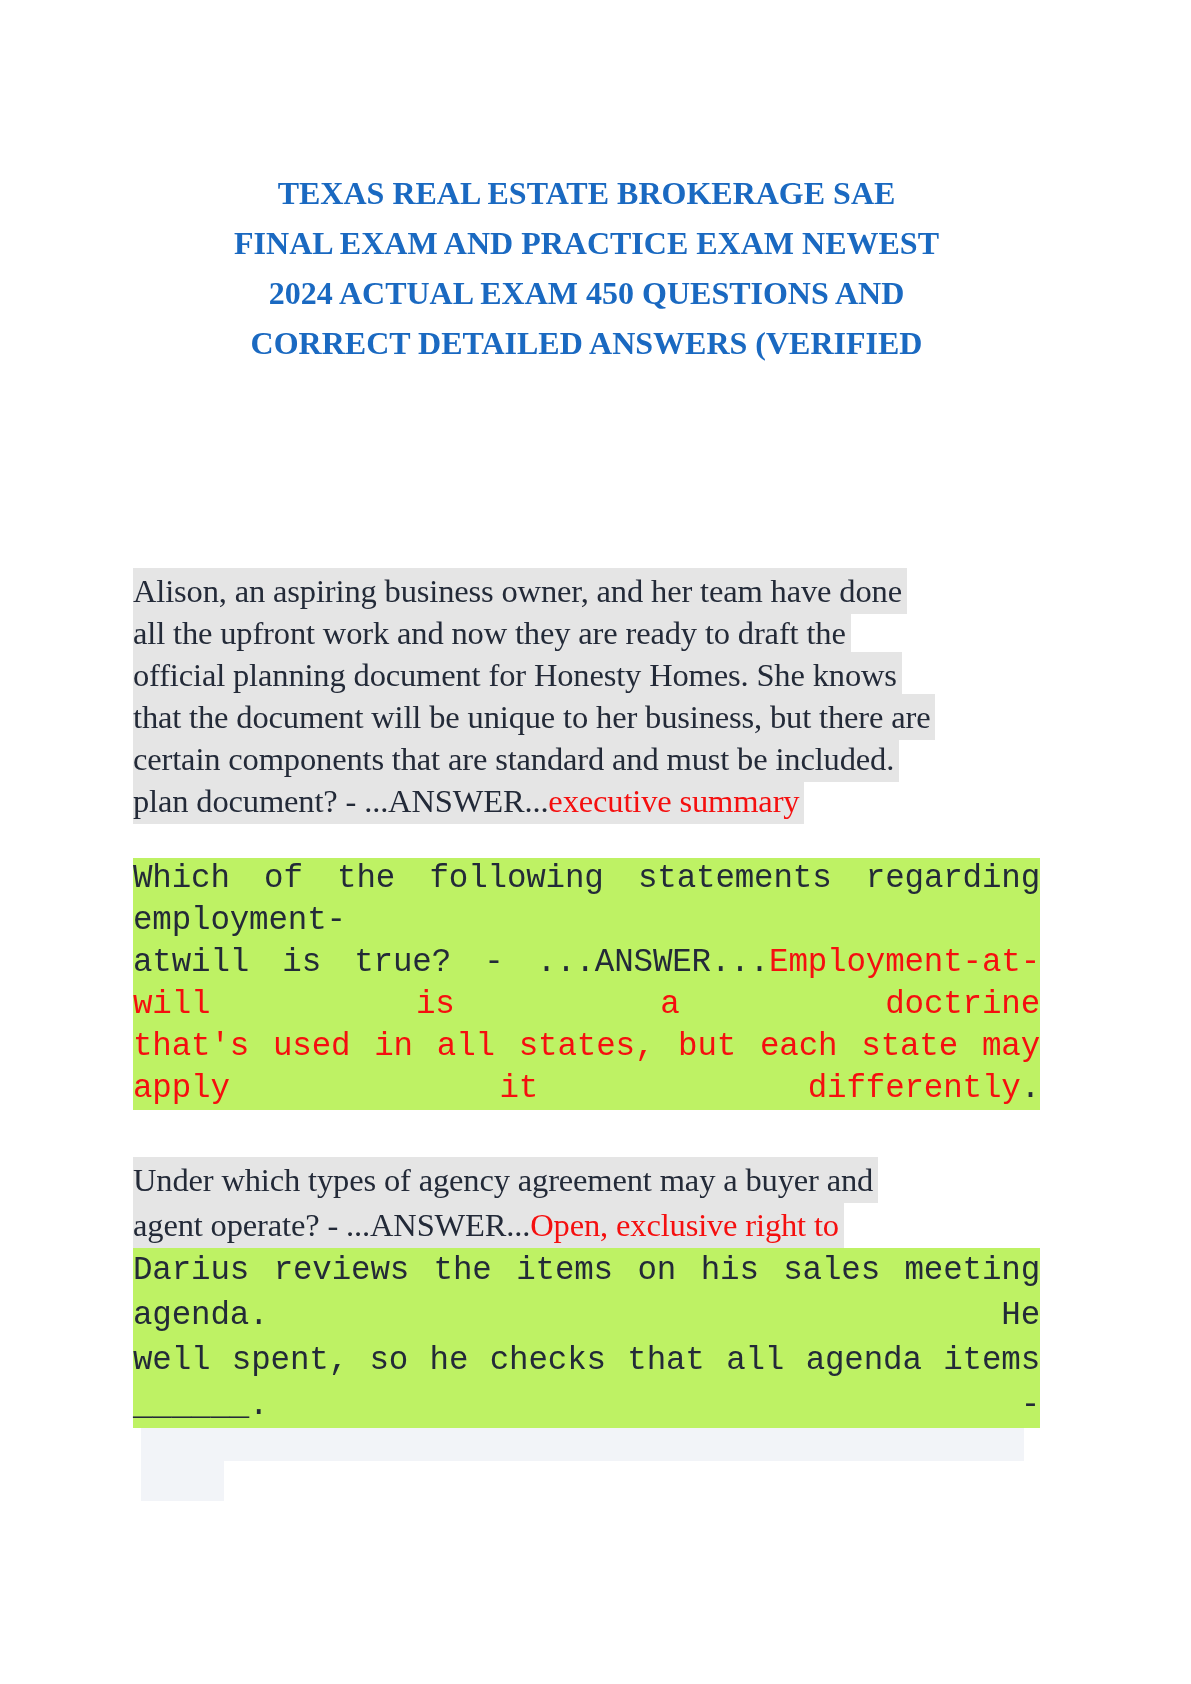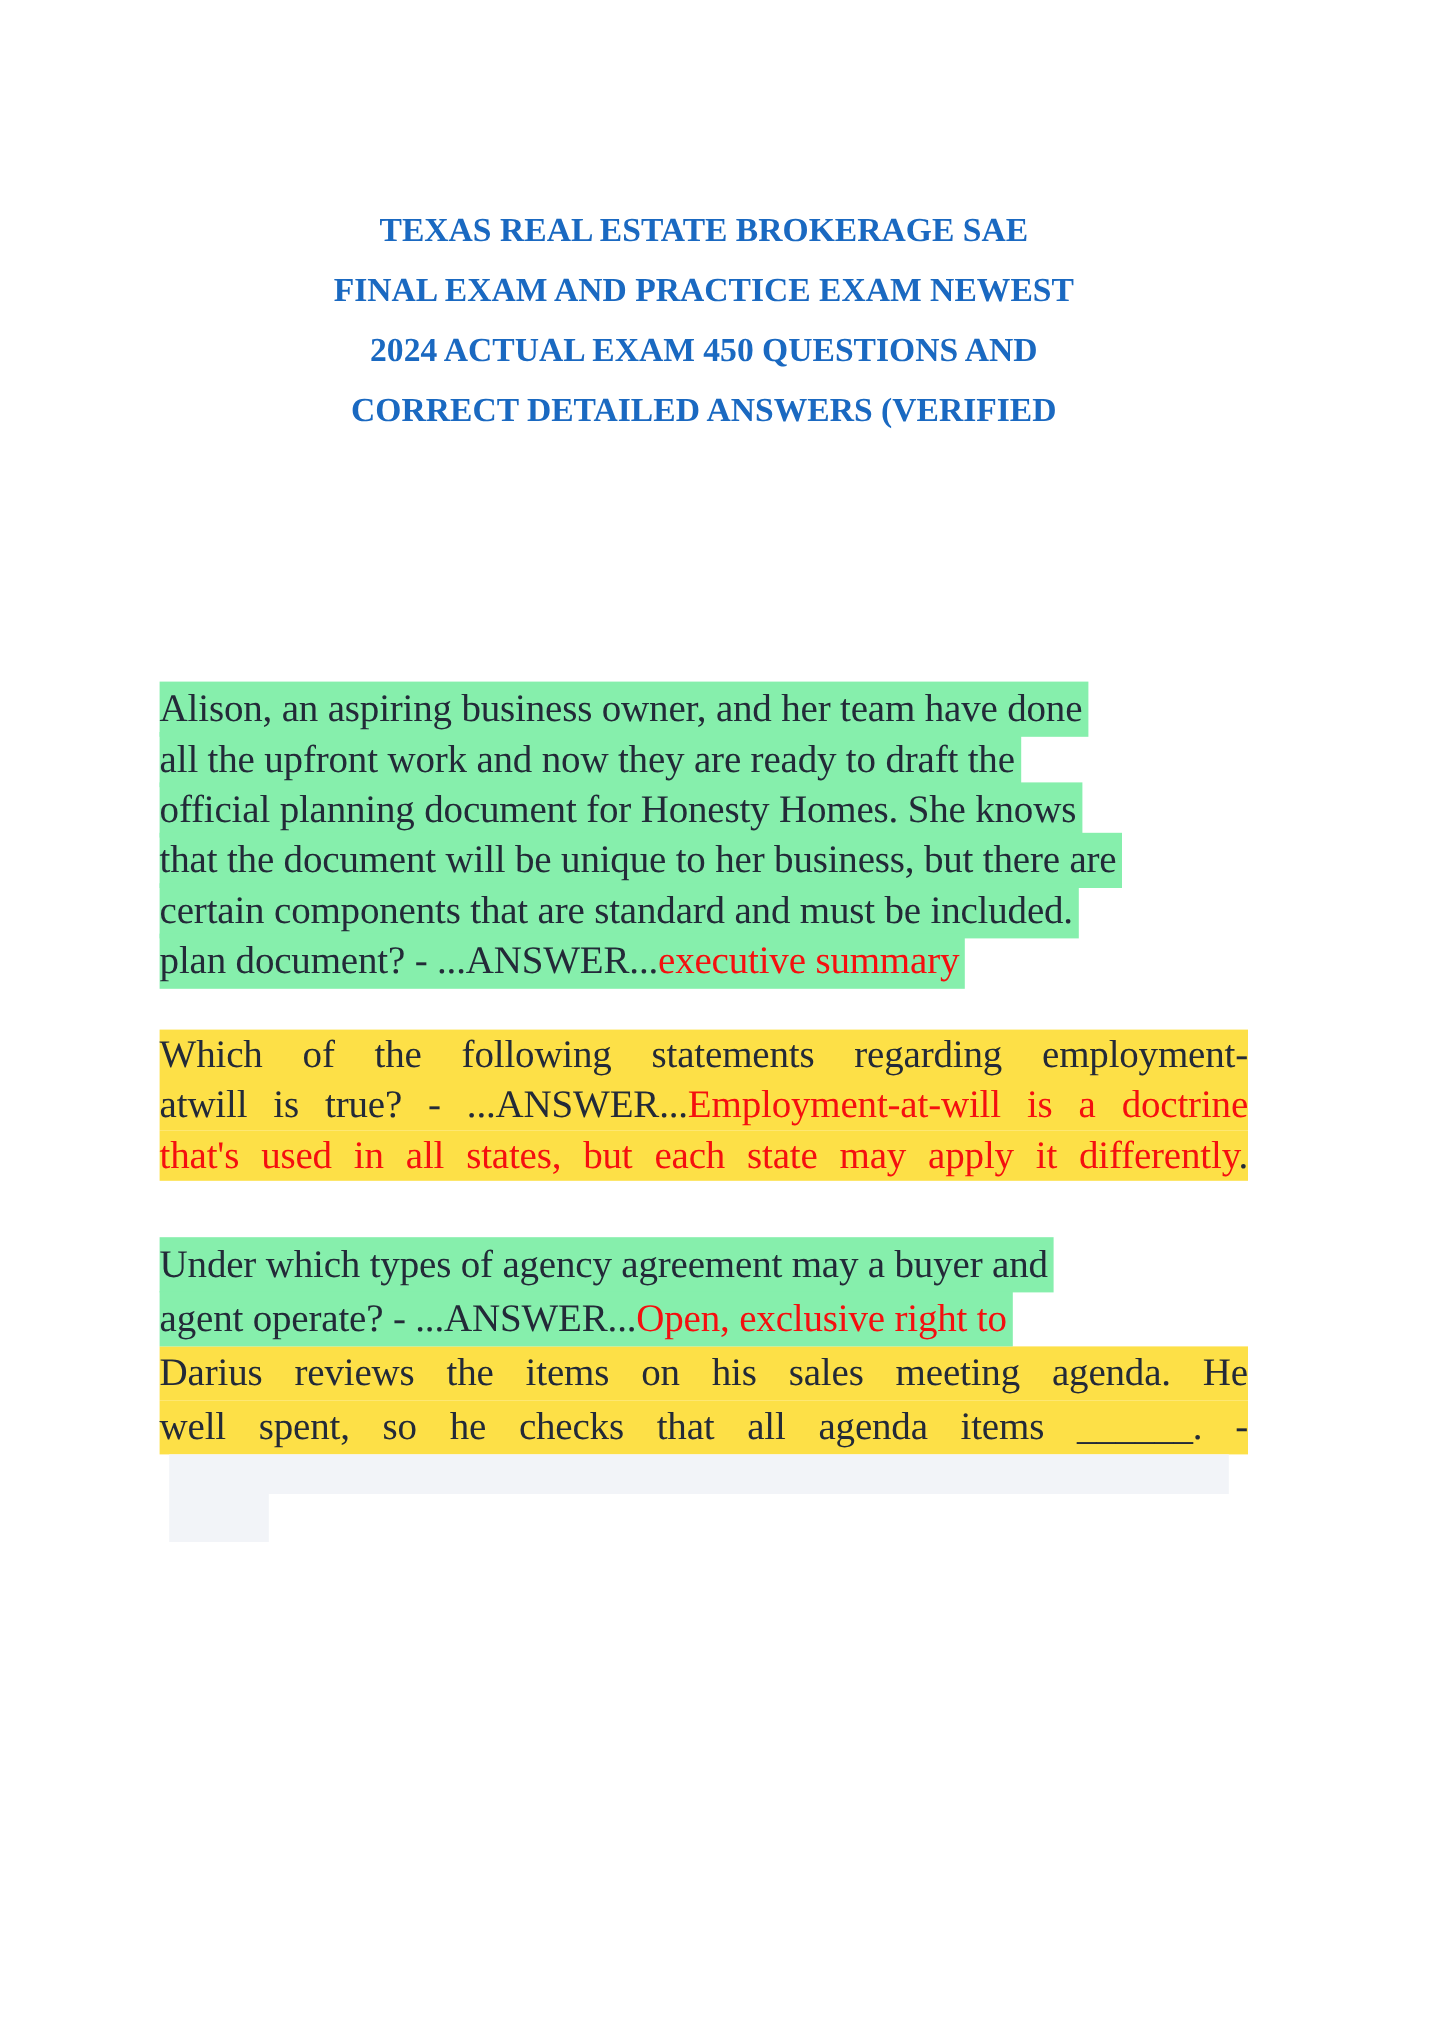"TEXAS REAL ESTATE BROKERAGE SAE" .doc-title { font-size: 28px -> 32px }
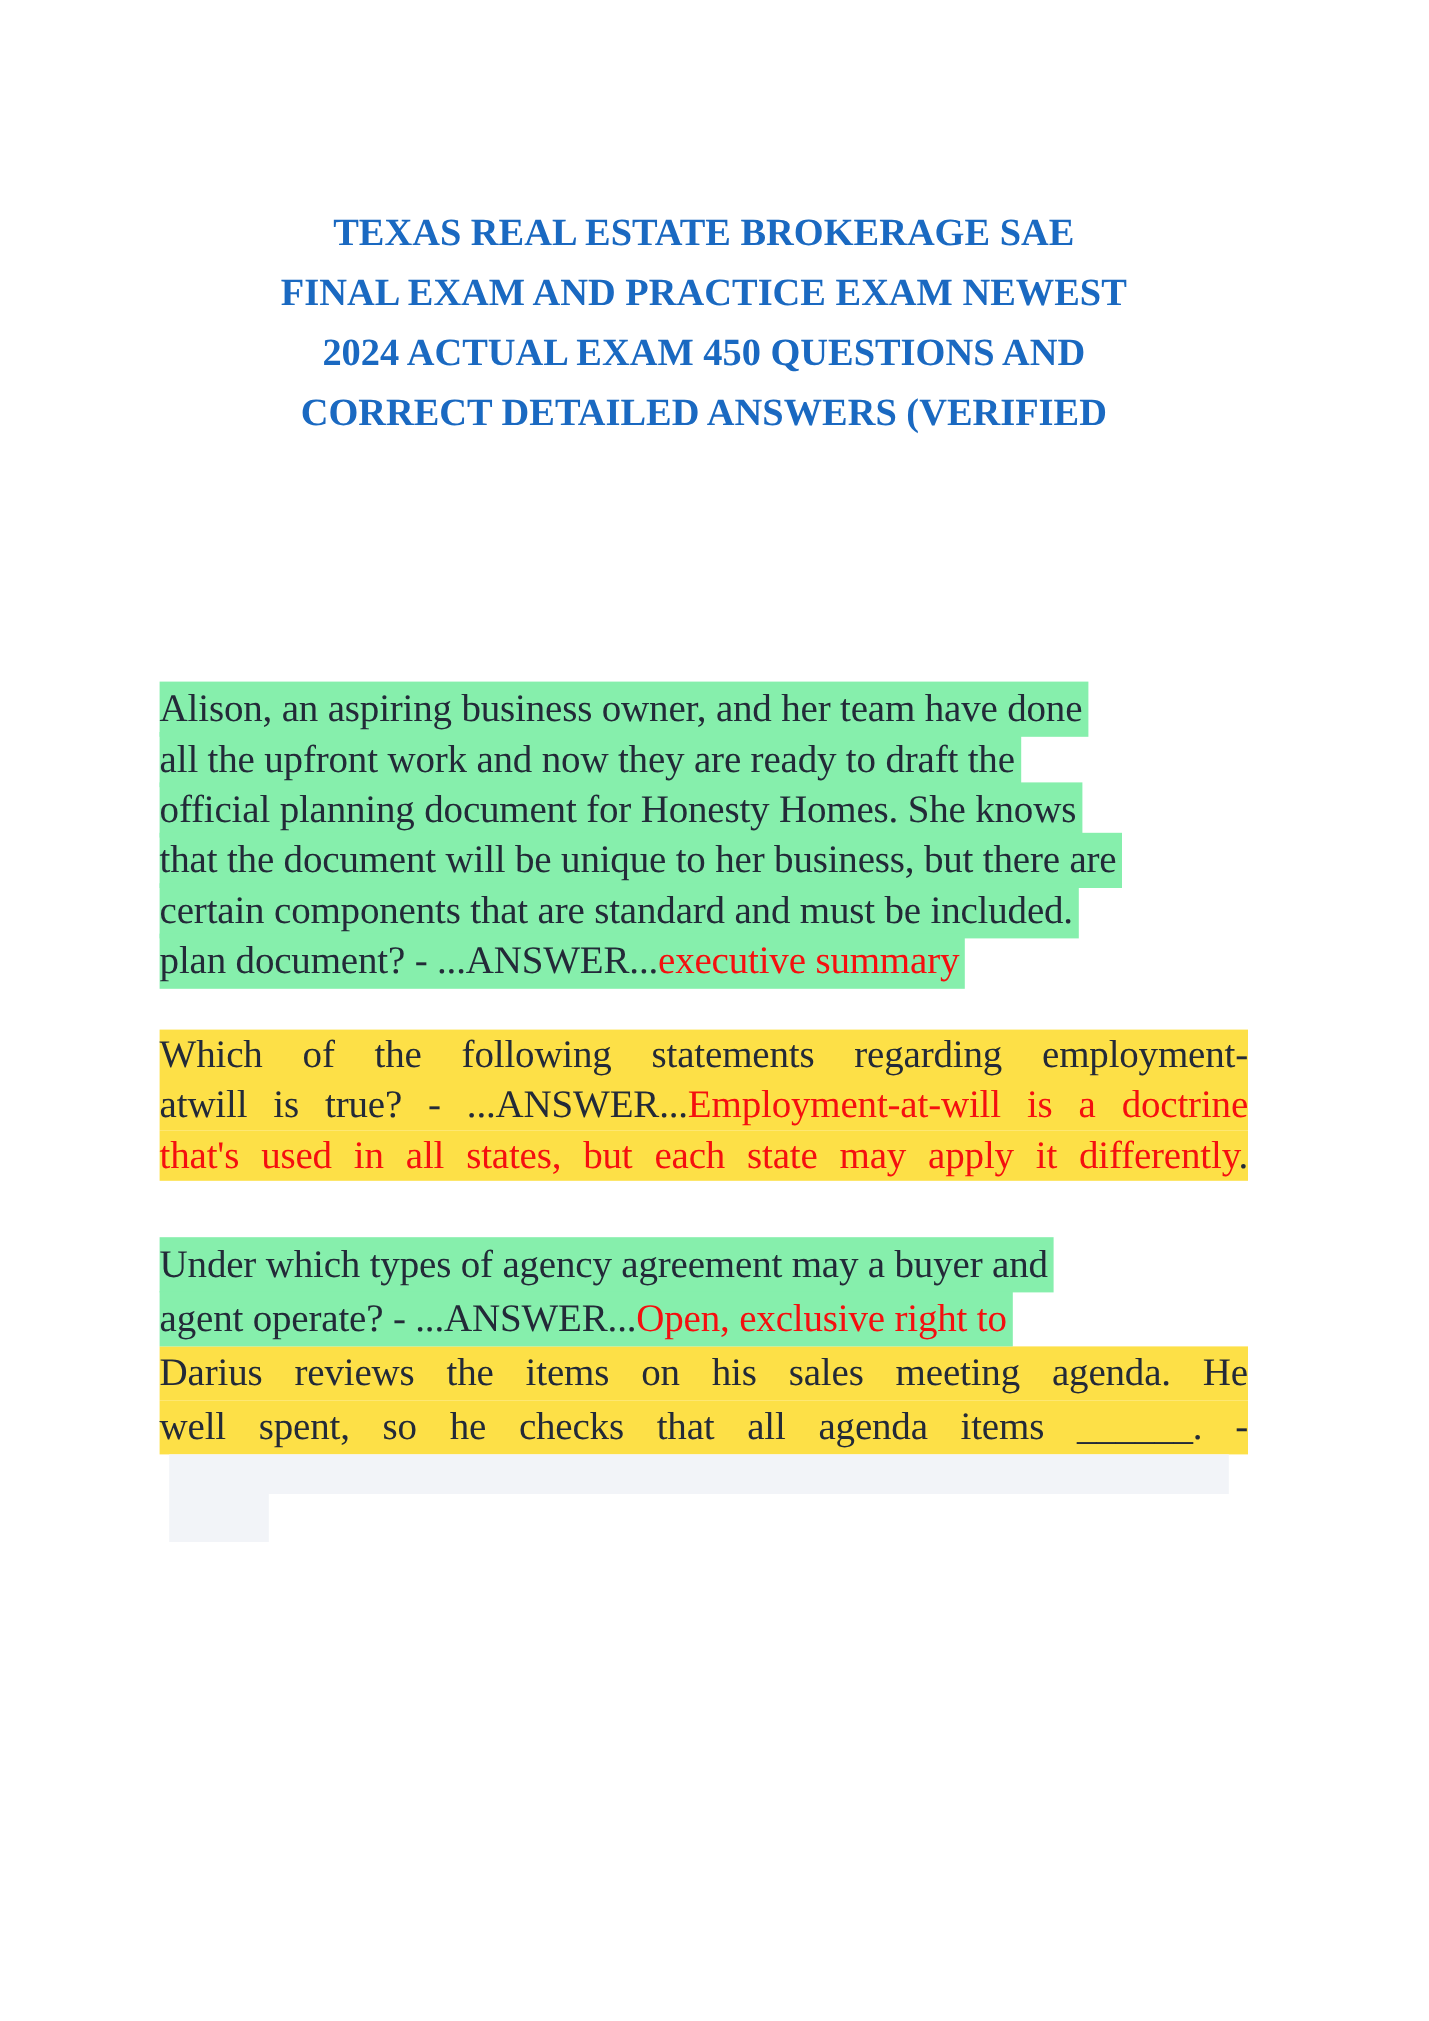"Alison, an aspiring business owner," .para.align-left .hl { background: #86efac -> #e5e5e5 }
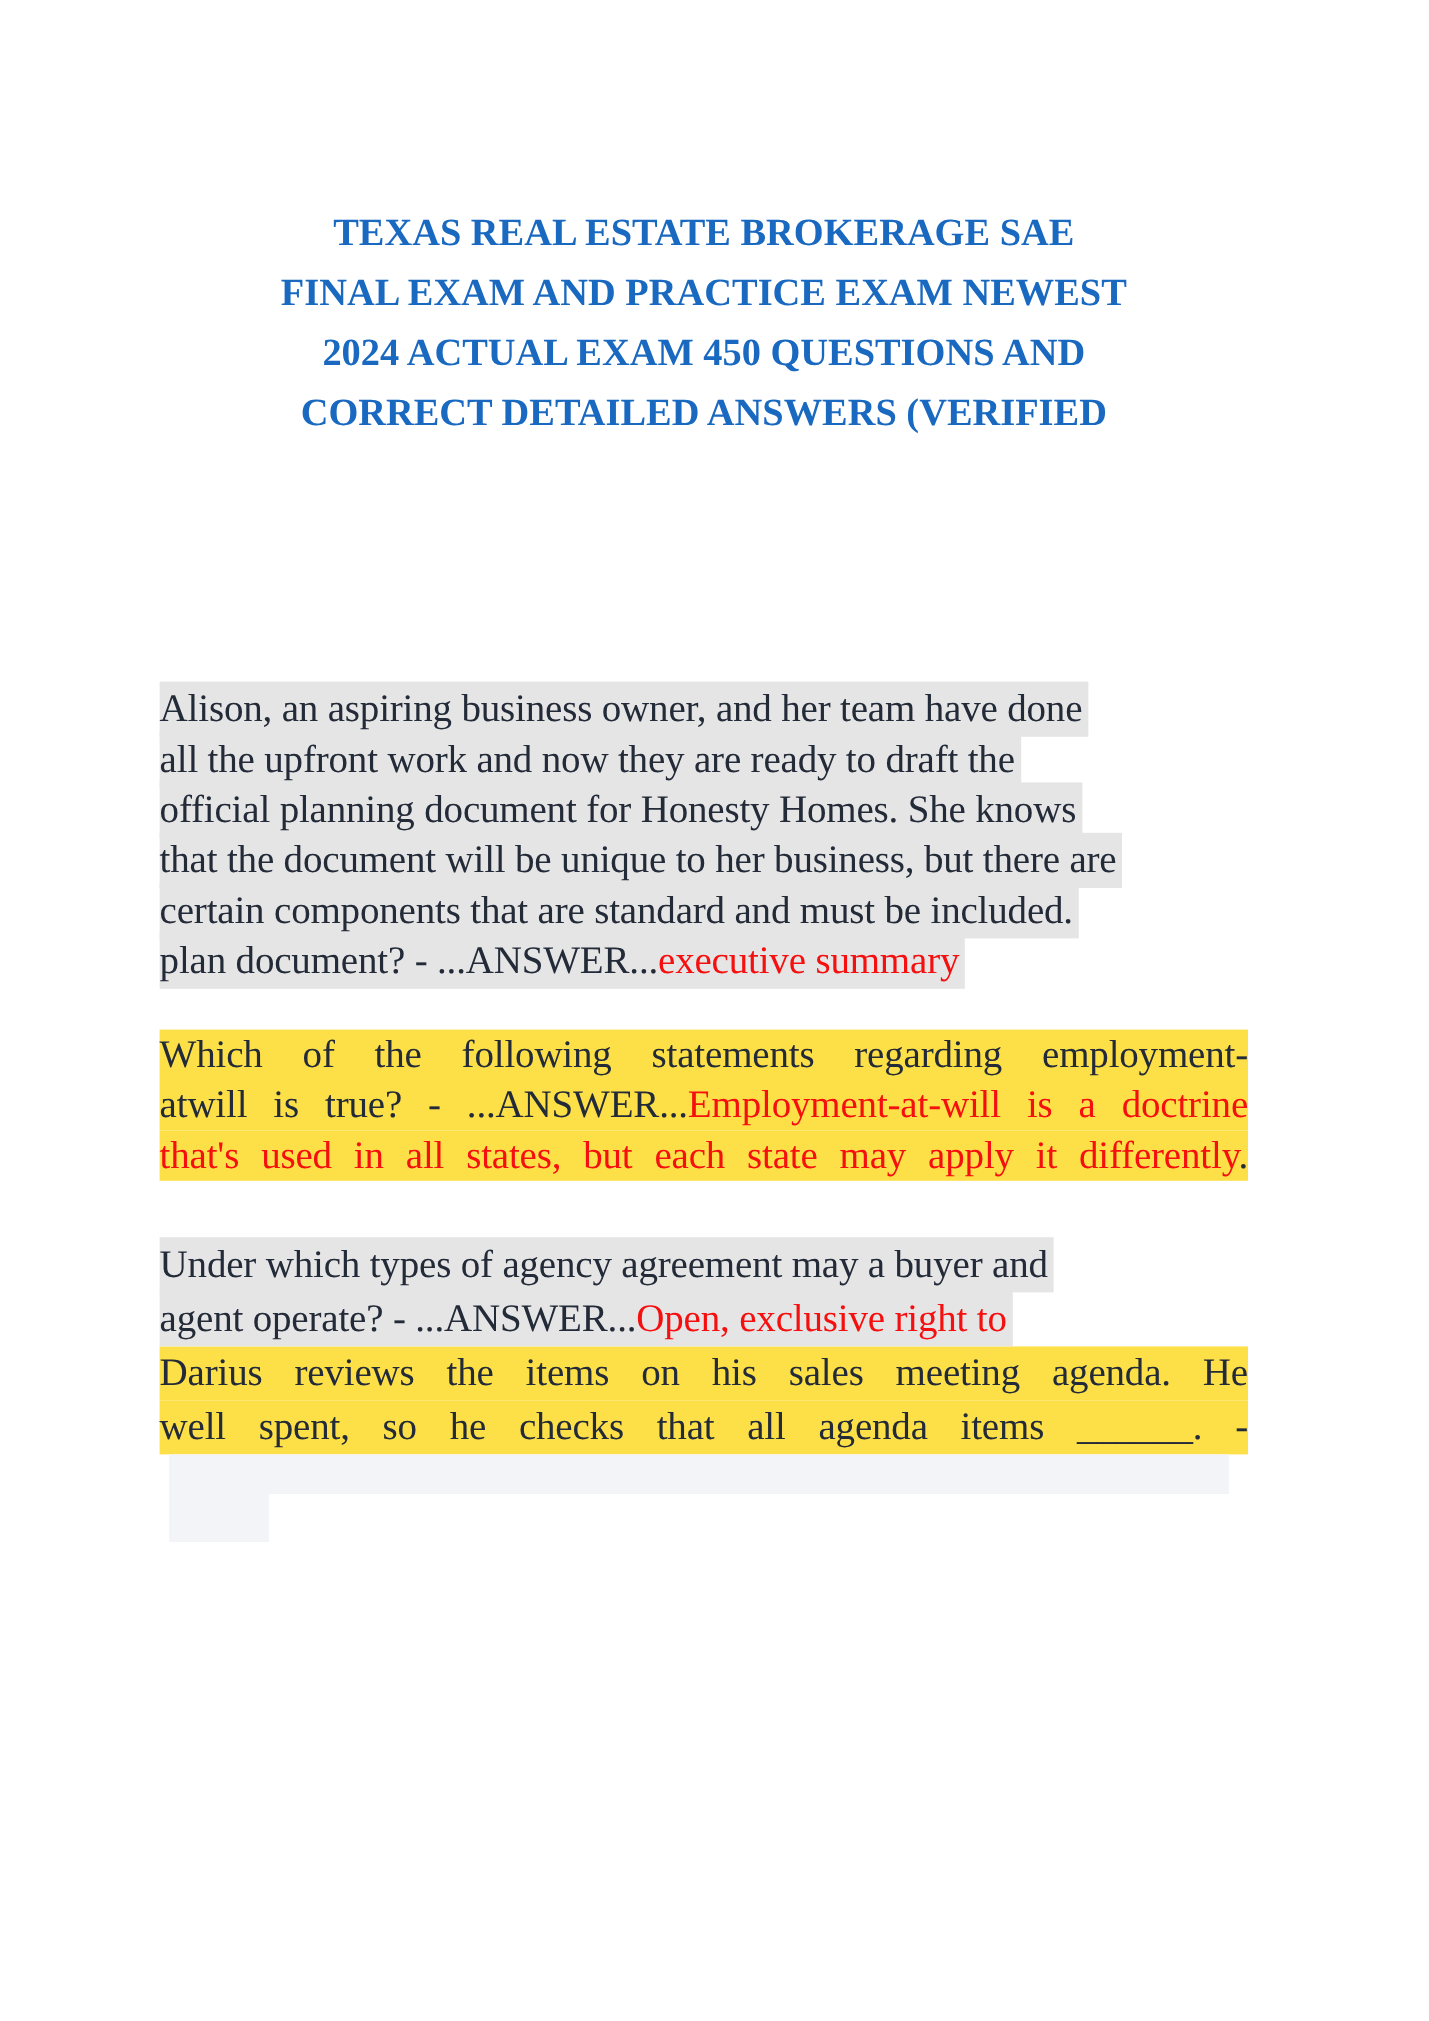"Which of the following statements" .para.align-justify .line { background: #fde047 -> #bef264; font-family: none -> Liberation Mono, monospace }
